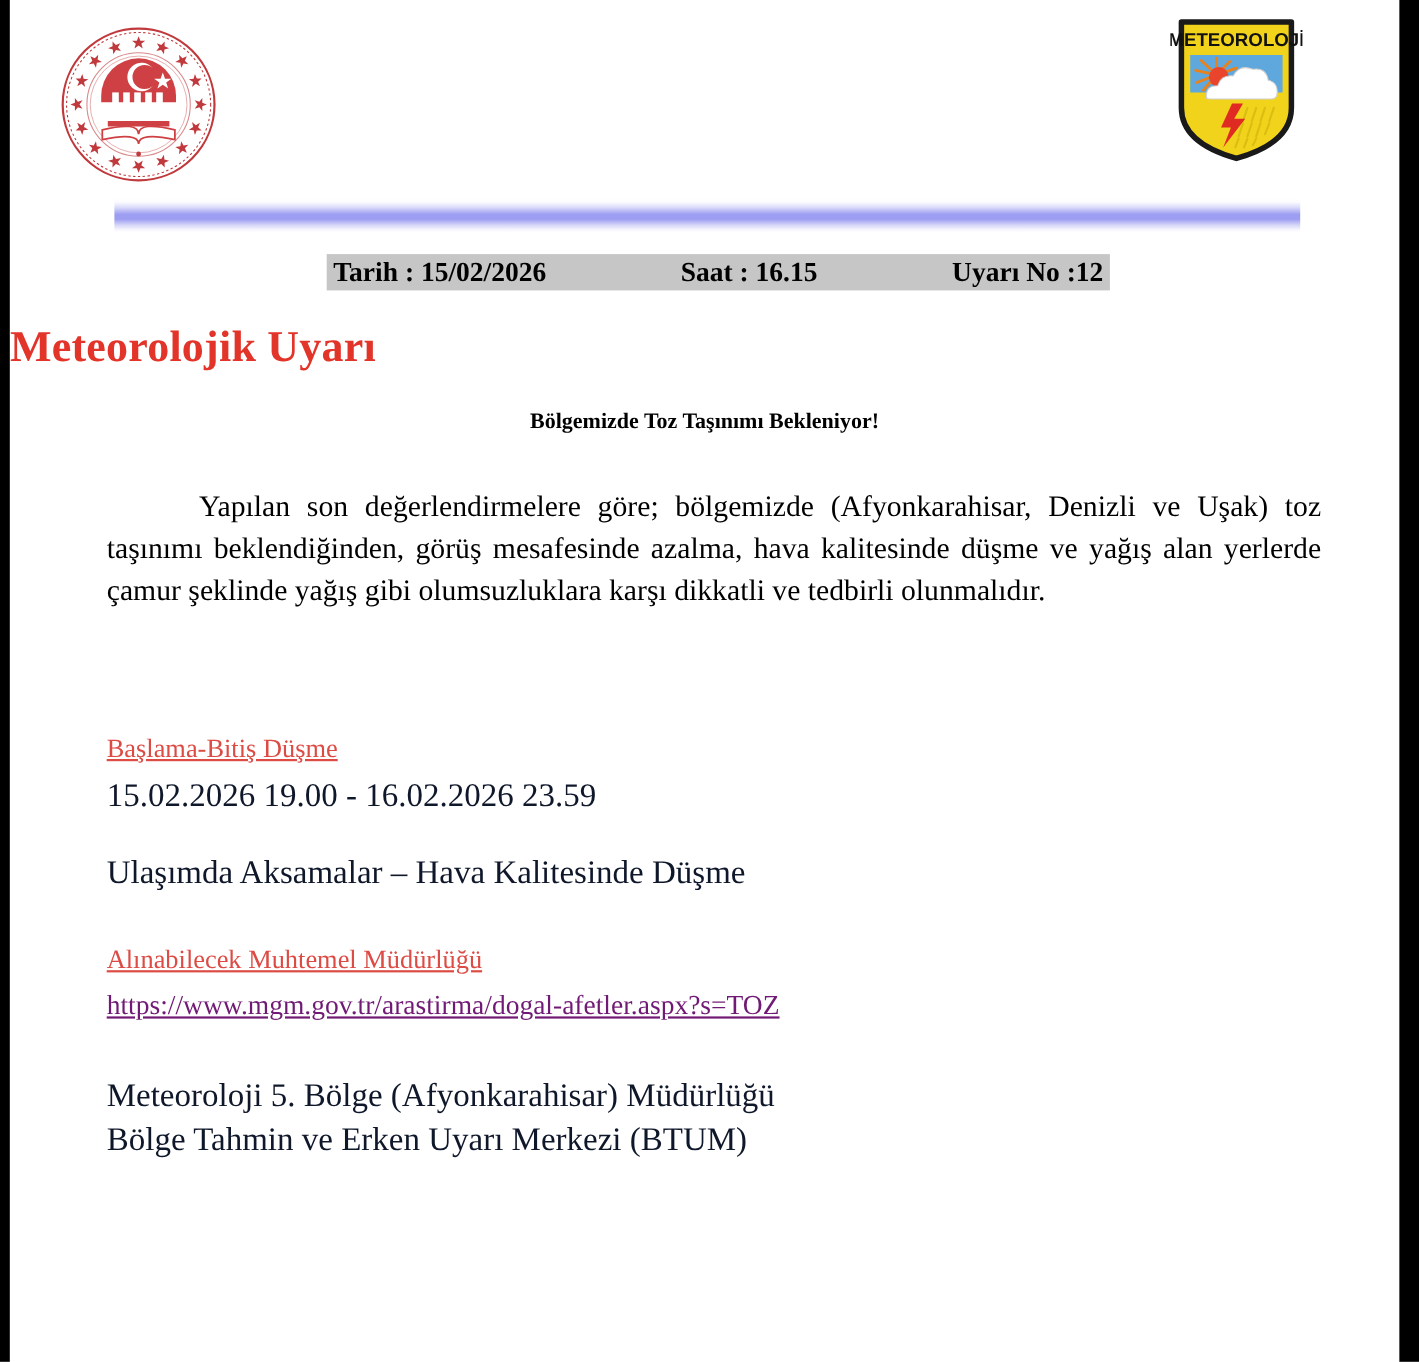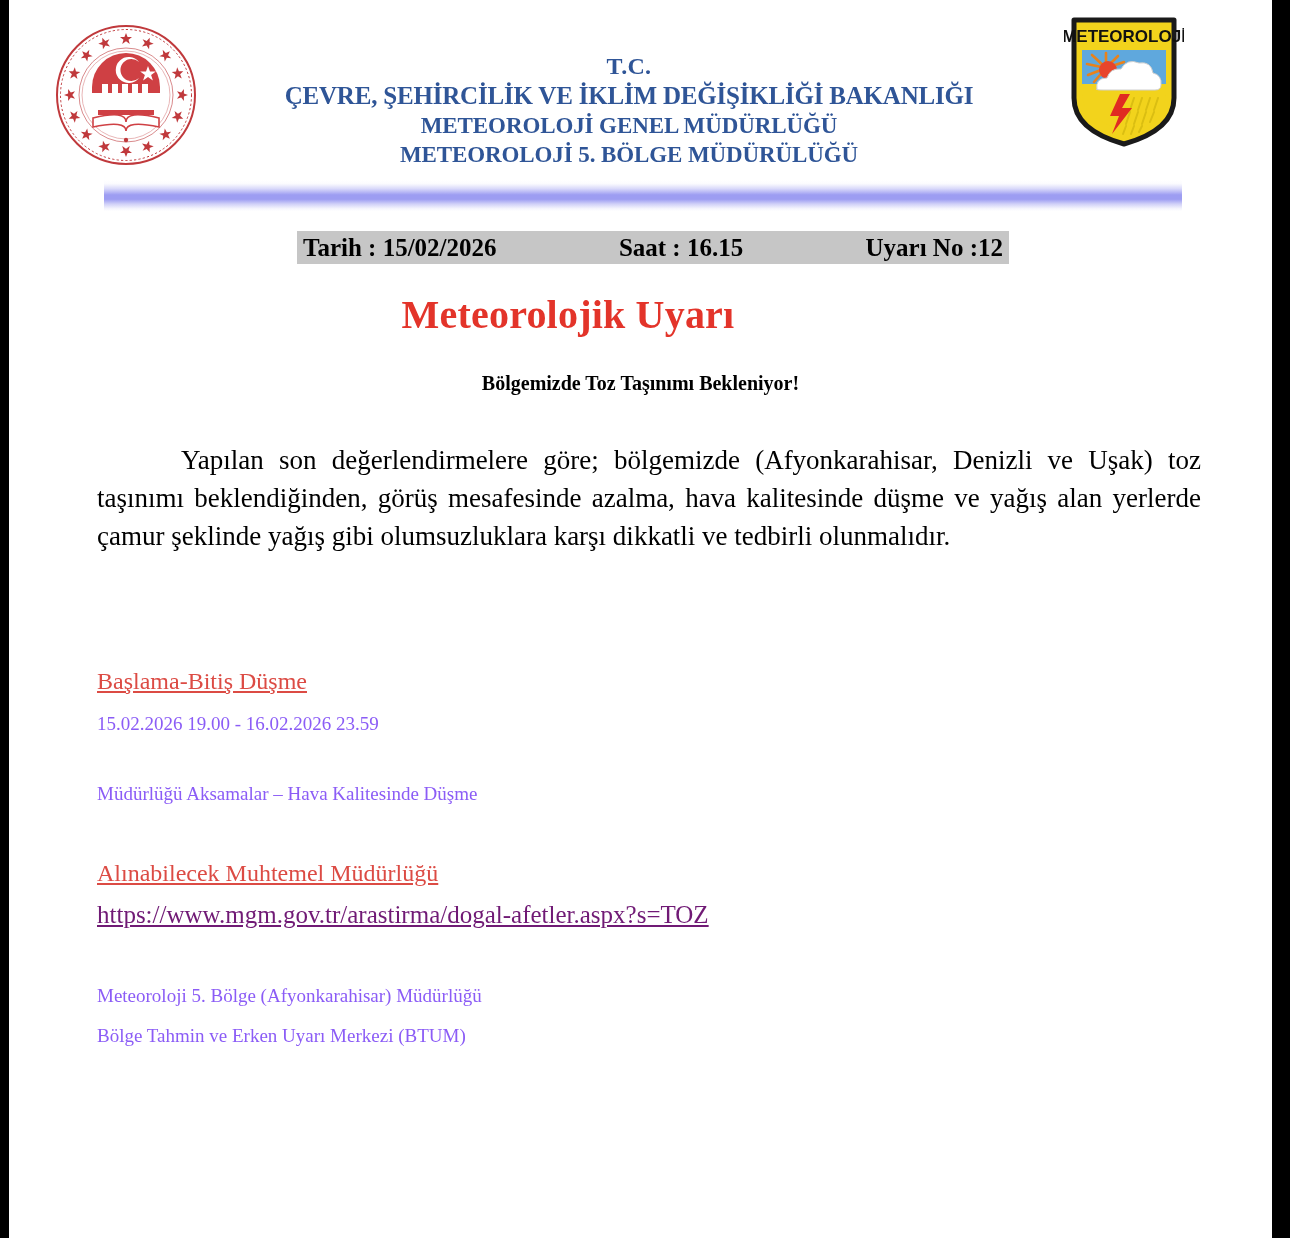"T.C." div.header-titles { html: <div> <div>T.C.</div> <div>ÇEVRE, ŞEHİRCİLİK VE İKLİM DEĞİŞİKLİĞİ BAKANLIĞI</div> <div>METEOROLOJİ GENEL MÜDÜRLÜĞÜ</div> <div>METEOROLOJİ 5. BÖLGE MÜDÜRÜLÜĞÜ</div> </div> -> none }
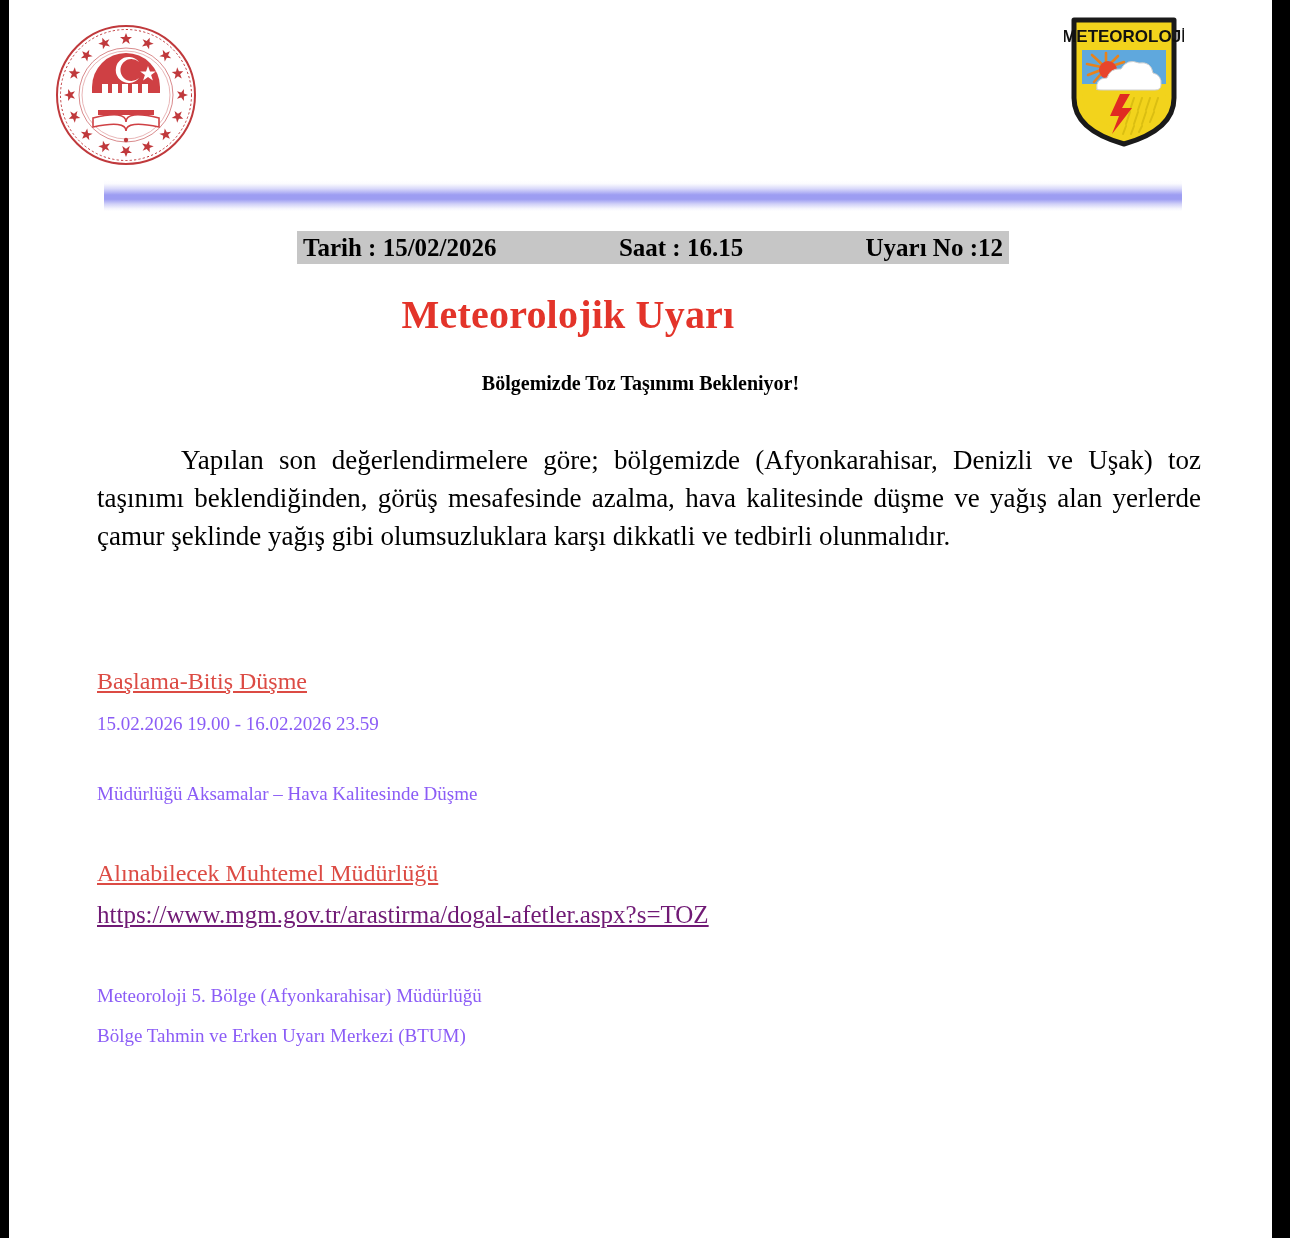"Meteorolojik Uyarı" .main-title { text-align: center -> left }
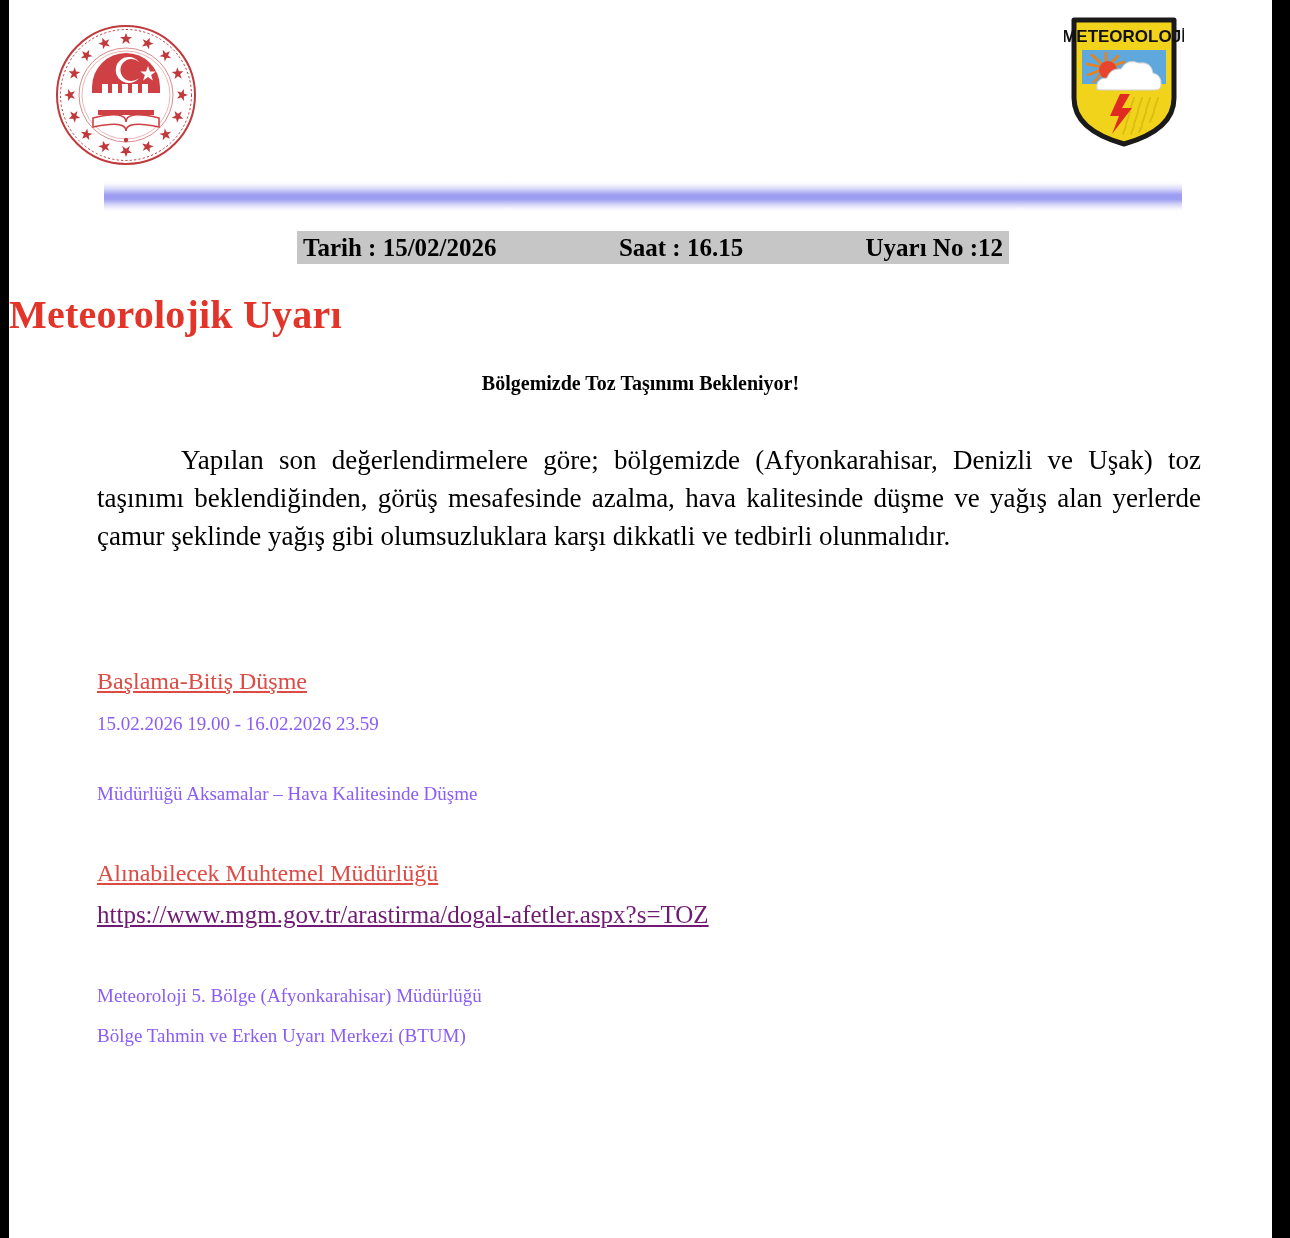"15.02.2026 19.00 - 16.02.2026 23.59" .sec-body { color: #8b5cf6 -> #0f172a; font-size: 19px -> 30px }
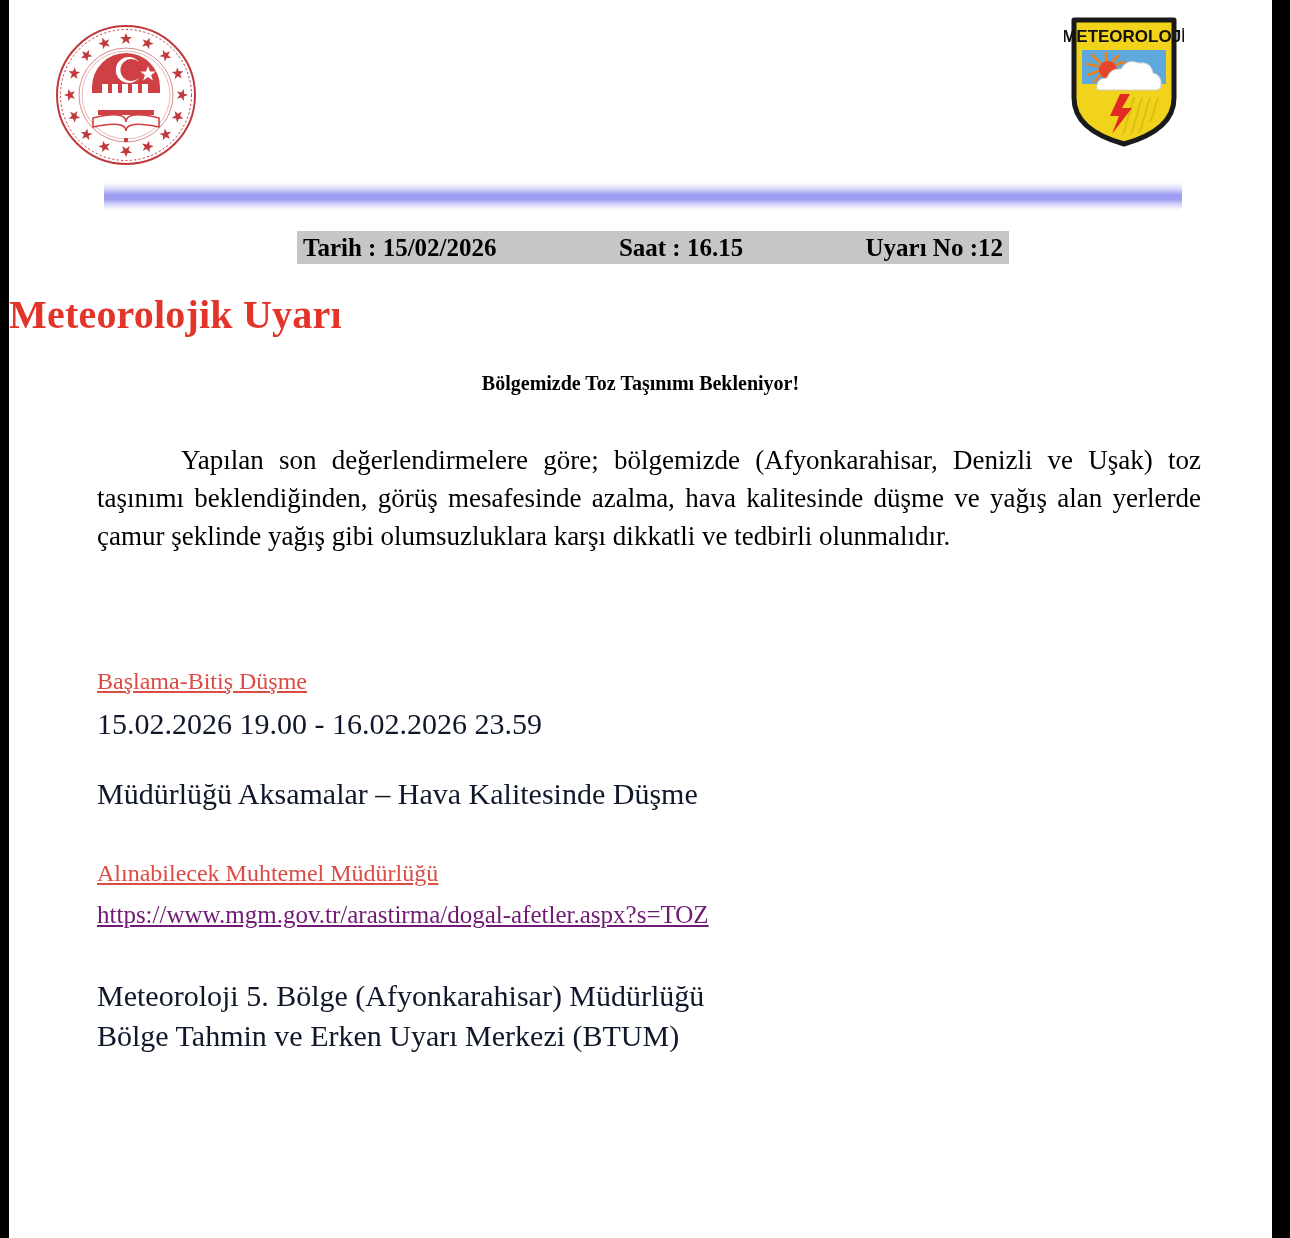"Müdürlüğü Aksamalar – Hava Kalitesinde" div.sec-body { text: Müdürlüğü -> Ulaşımda }
